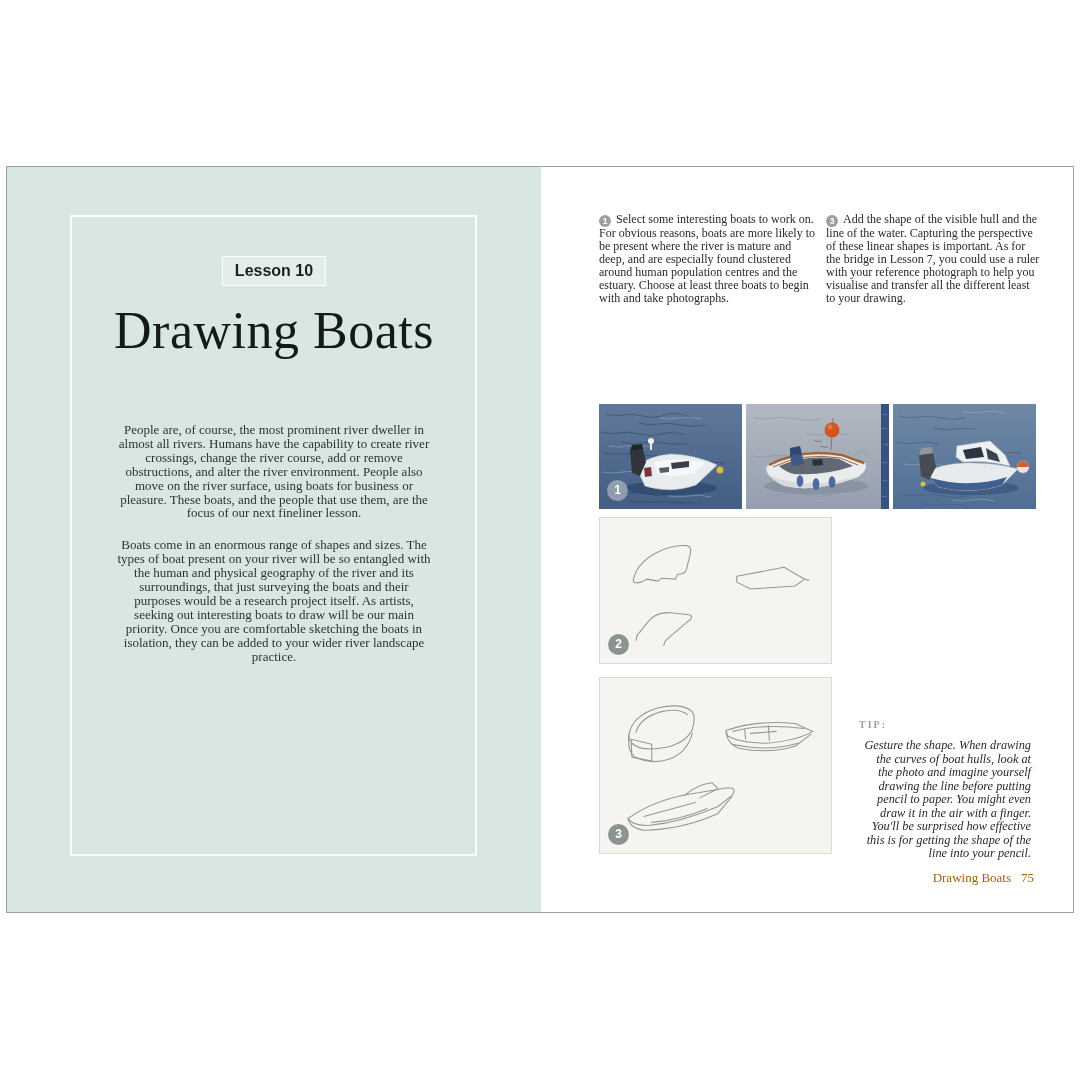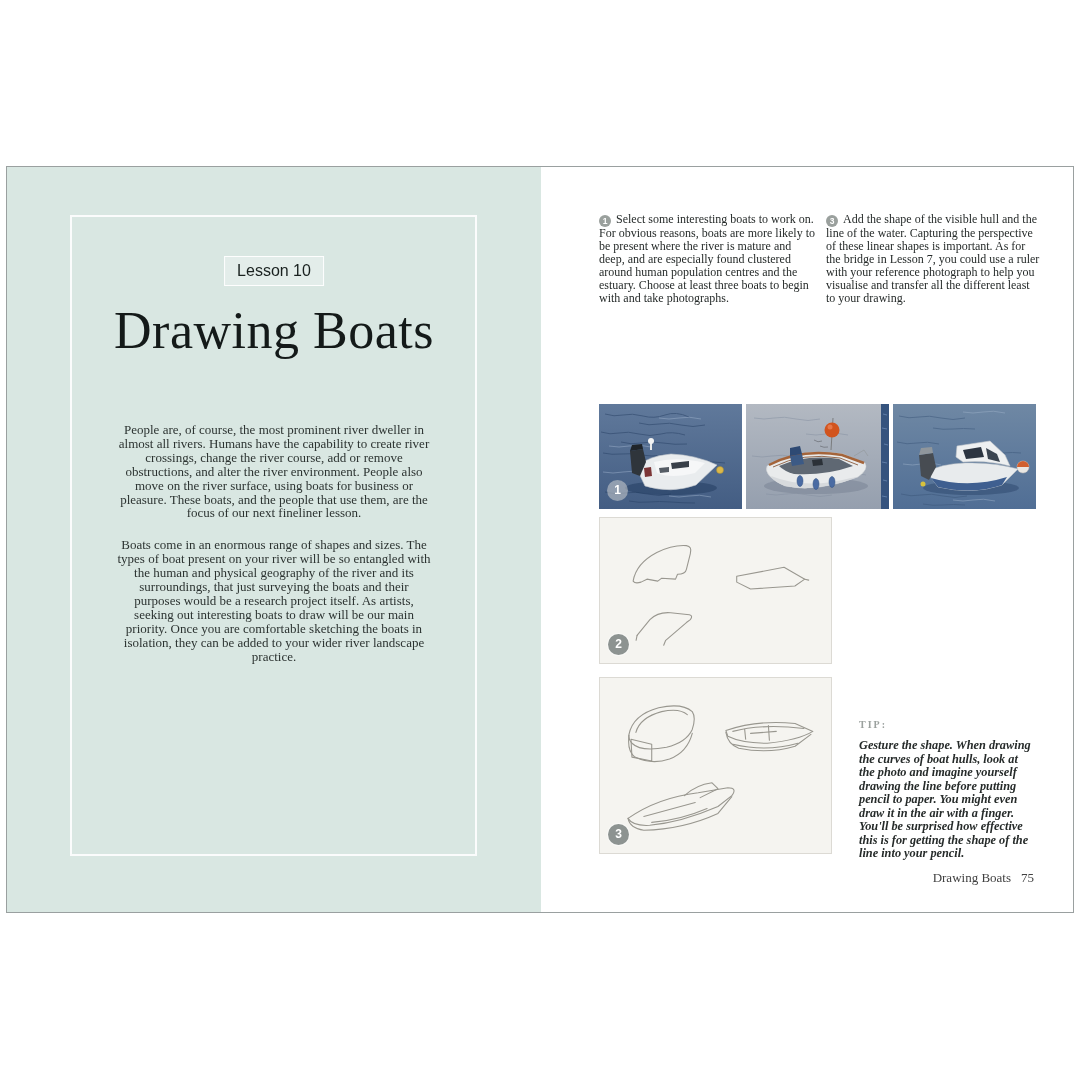"Lesson 10" .lesson-box { font-weight: normal -> bold }
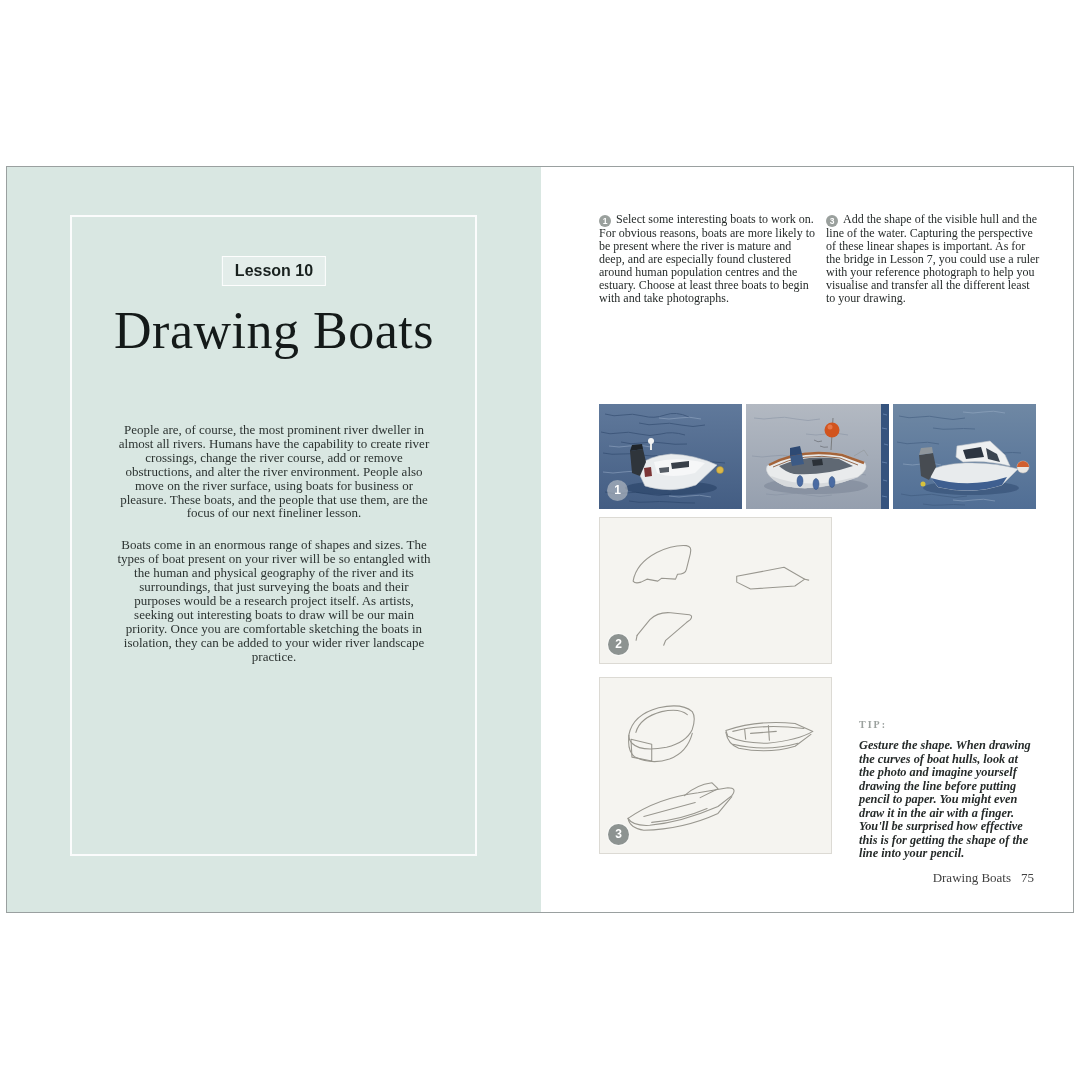"Gesture the shape. When drawing" .tip-text { font-weight: bold -> normal; text-align: none -> right }
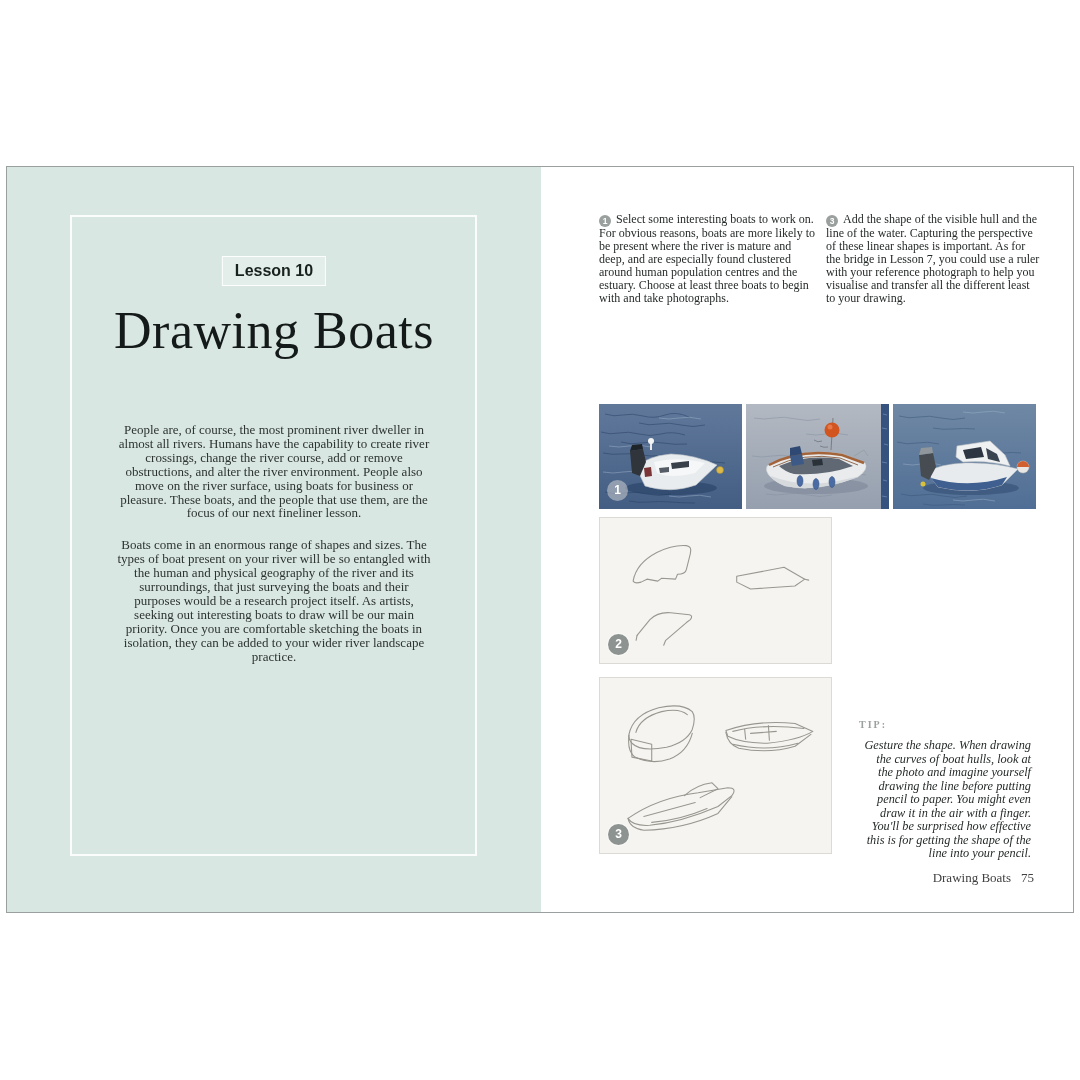"Drawing Boats 75" .page-footer { color: #404040 -> #a16207 }
